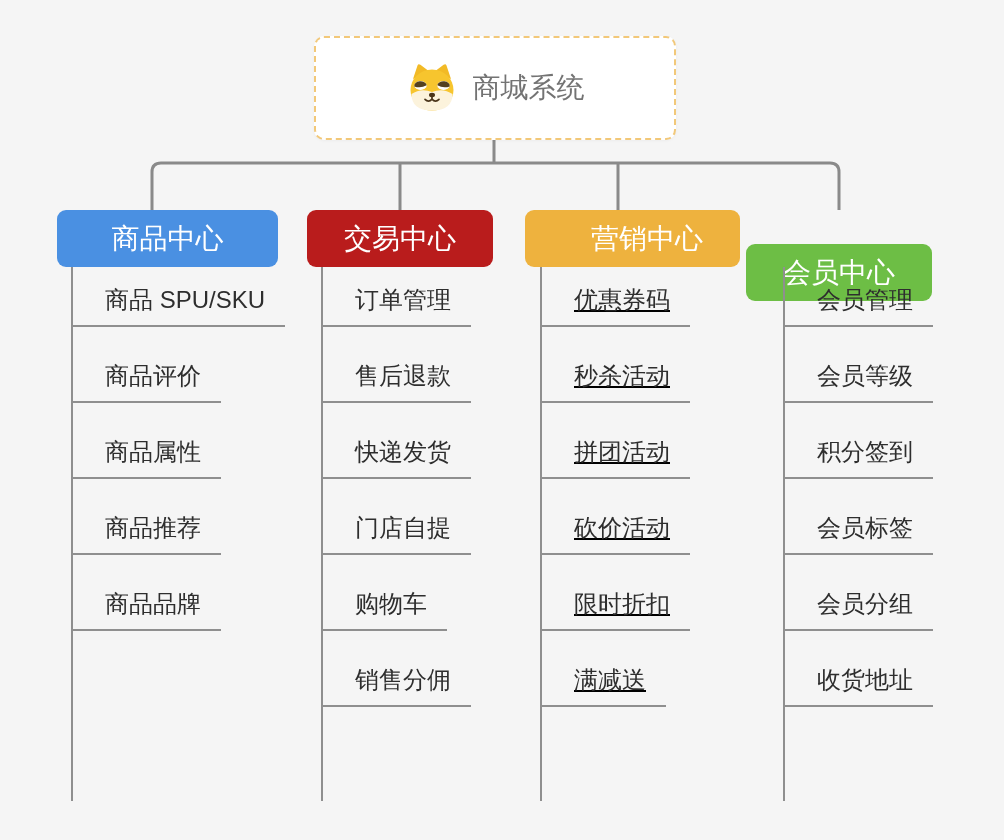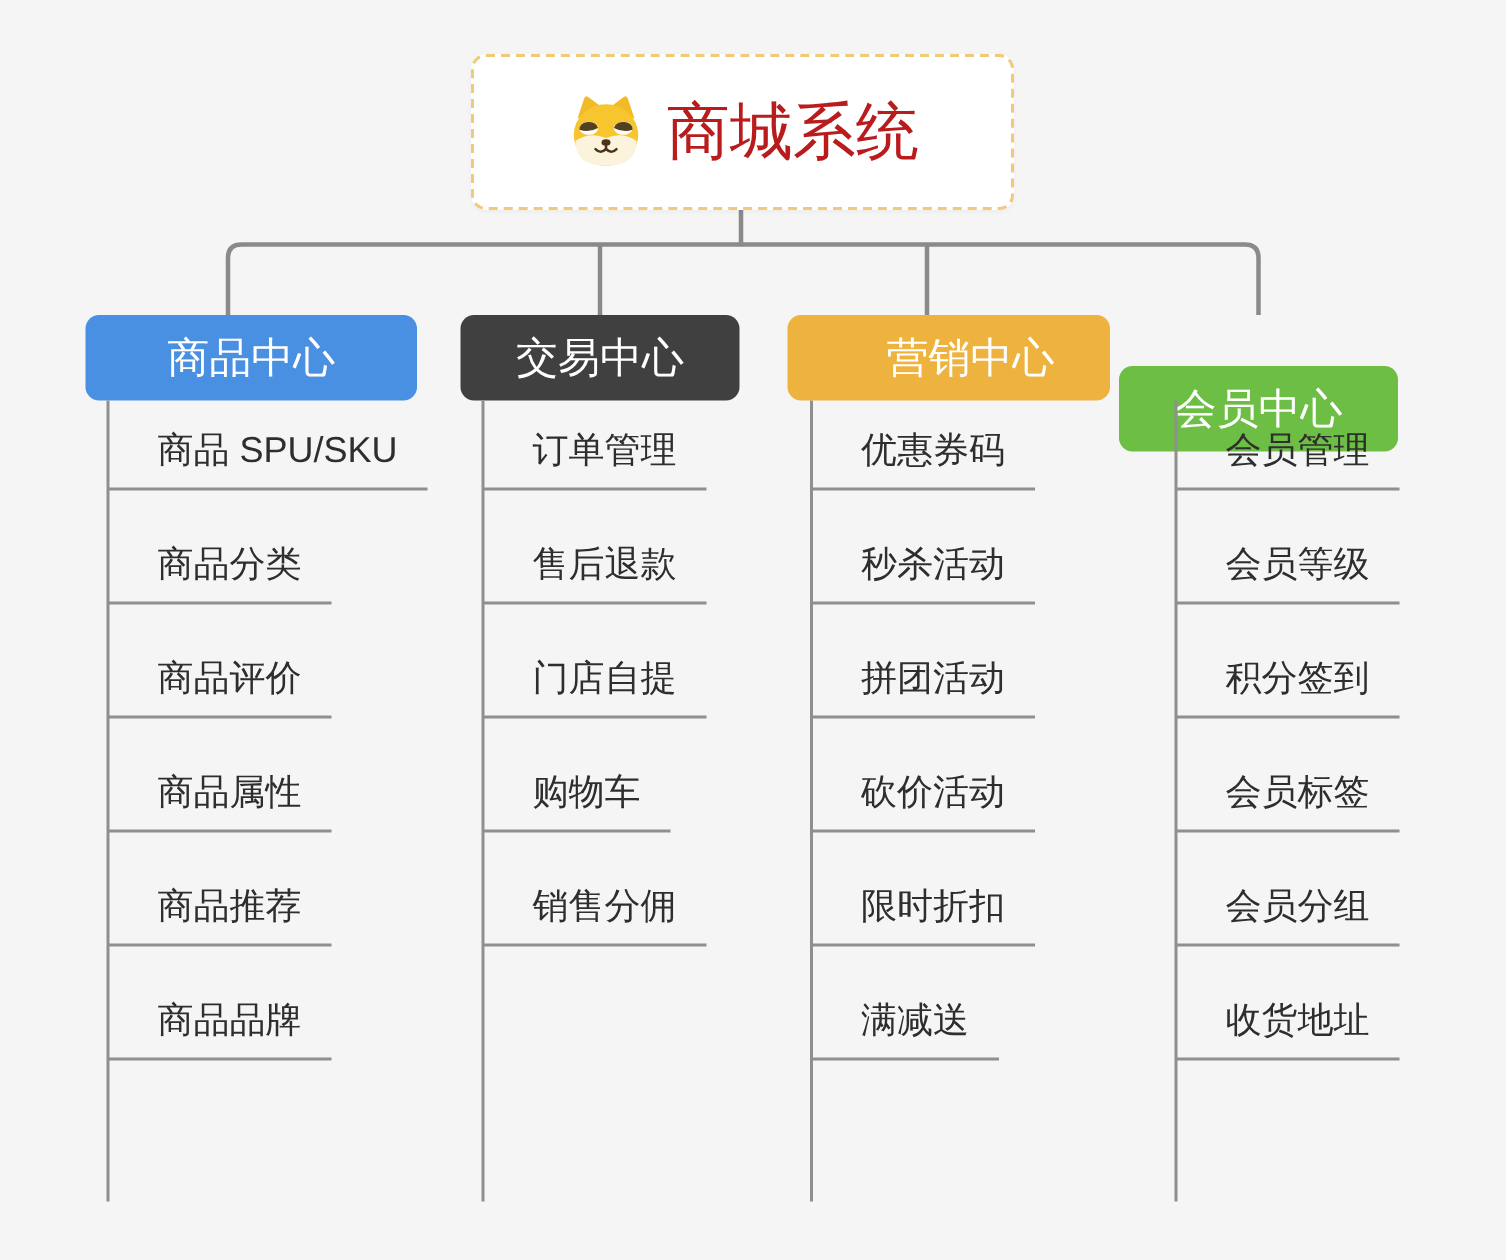"商城系统" .root-title { color: #b91c1c -> #737373; font-size: 42px -> 28px }
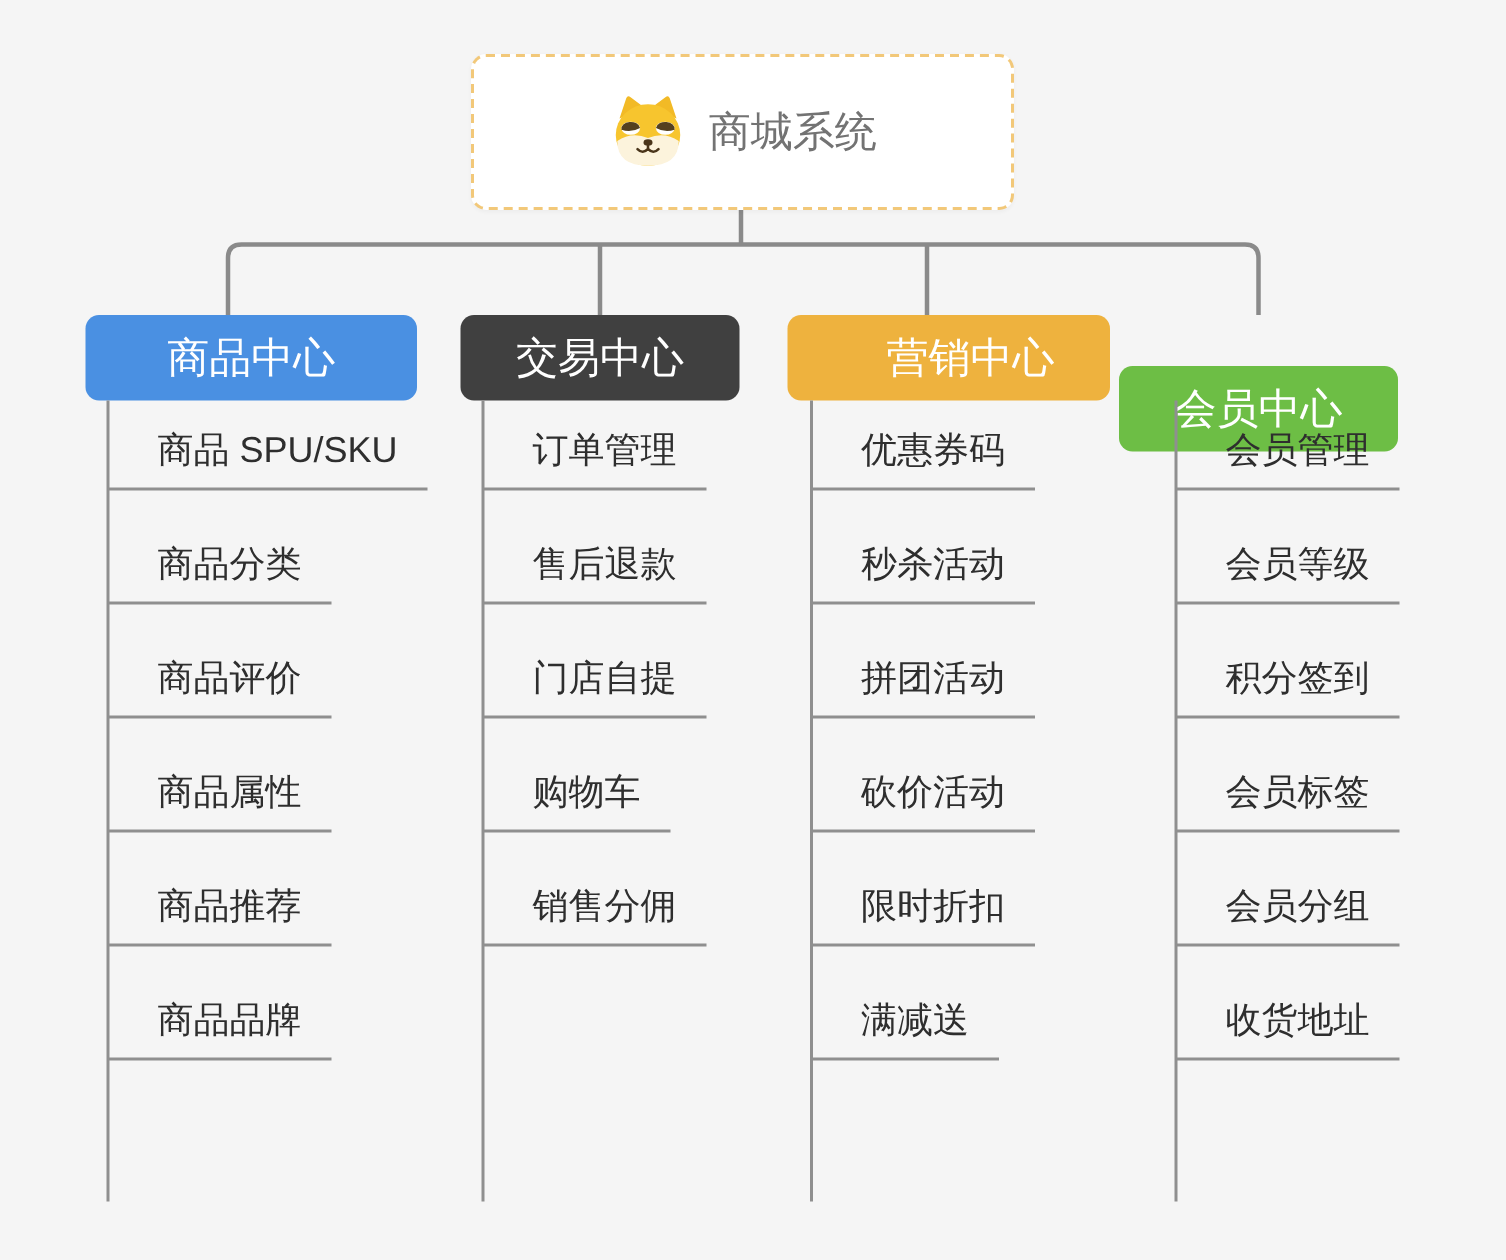"交易中心" div.branch { background-color: #404040 -> #b91c1c }
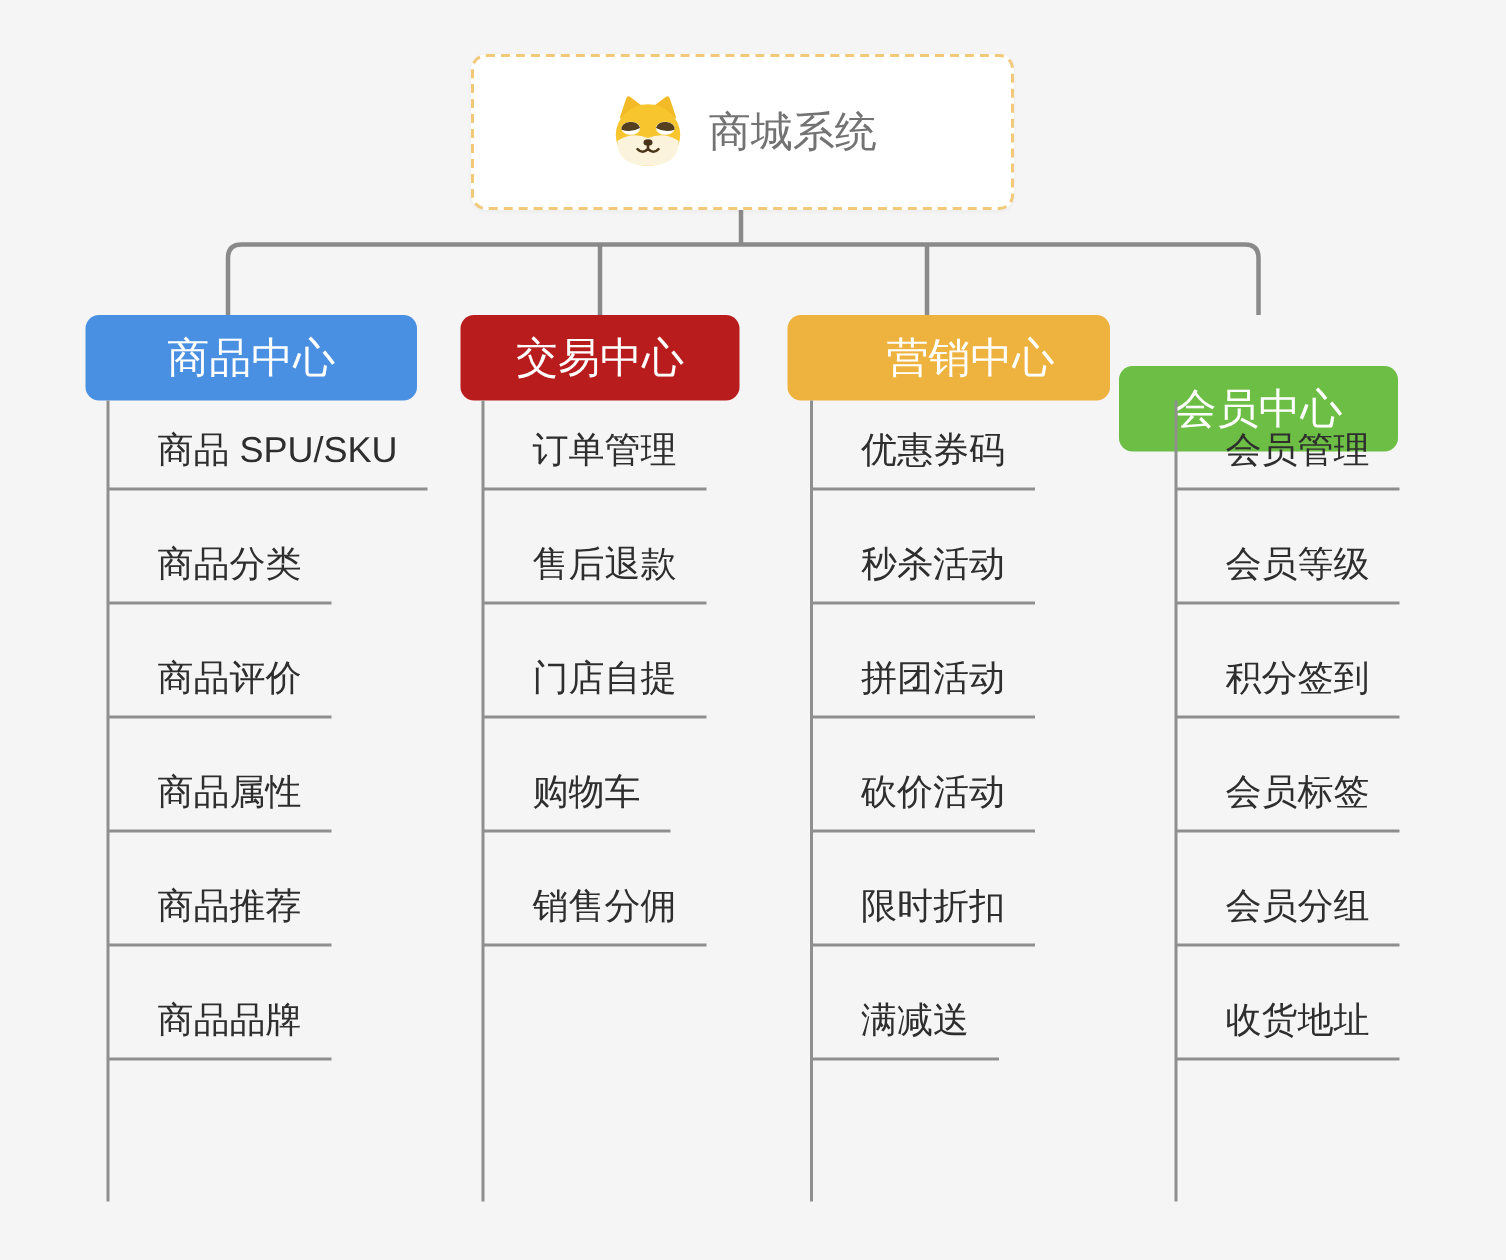"优惠券码" .c2 { text-decoration: none -> underline }
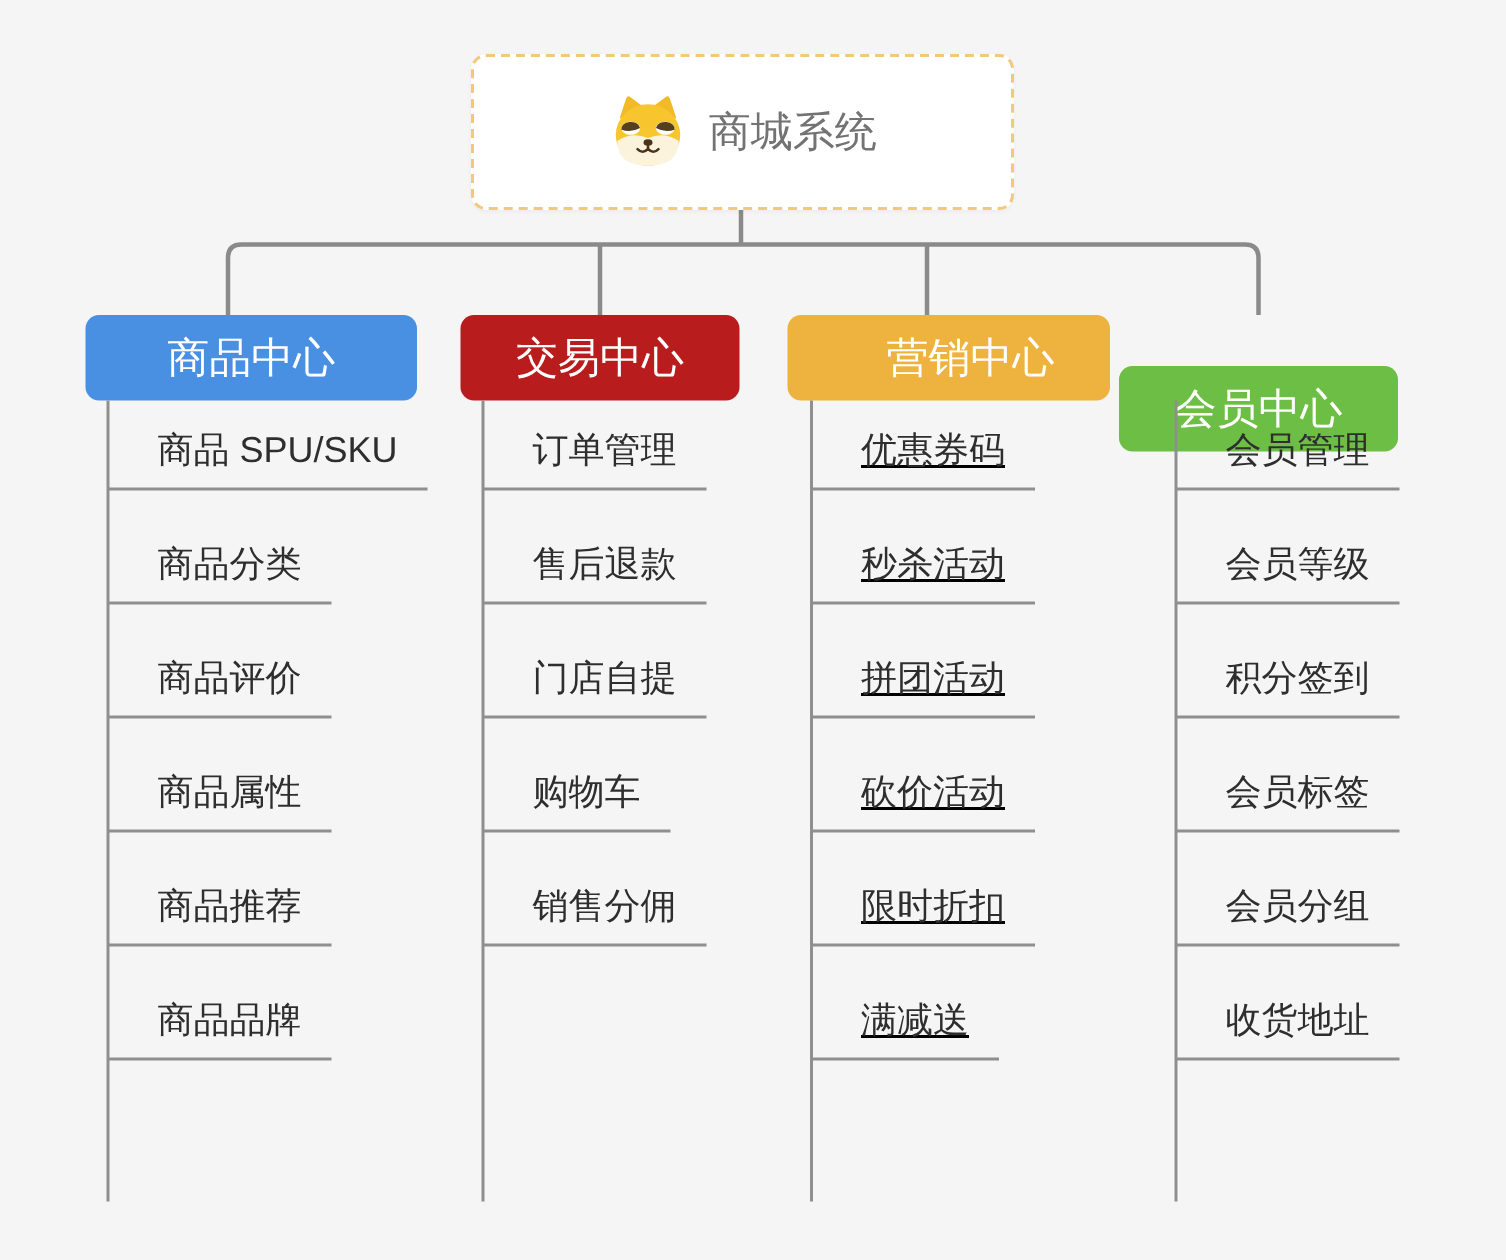"商品分类" li { html: <li> <span>商品分类</span> </li> -> none }
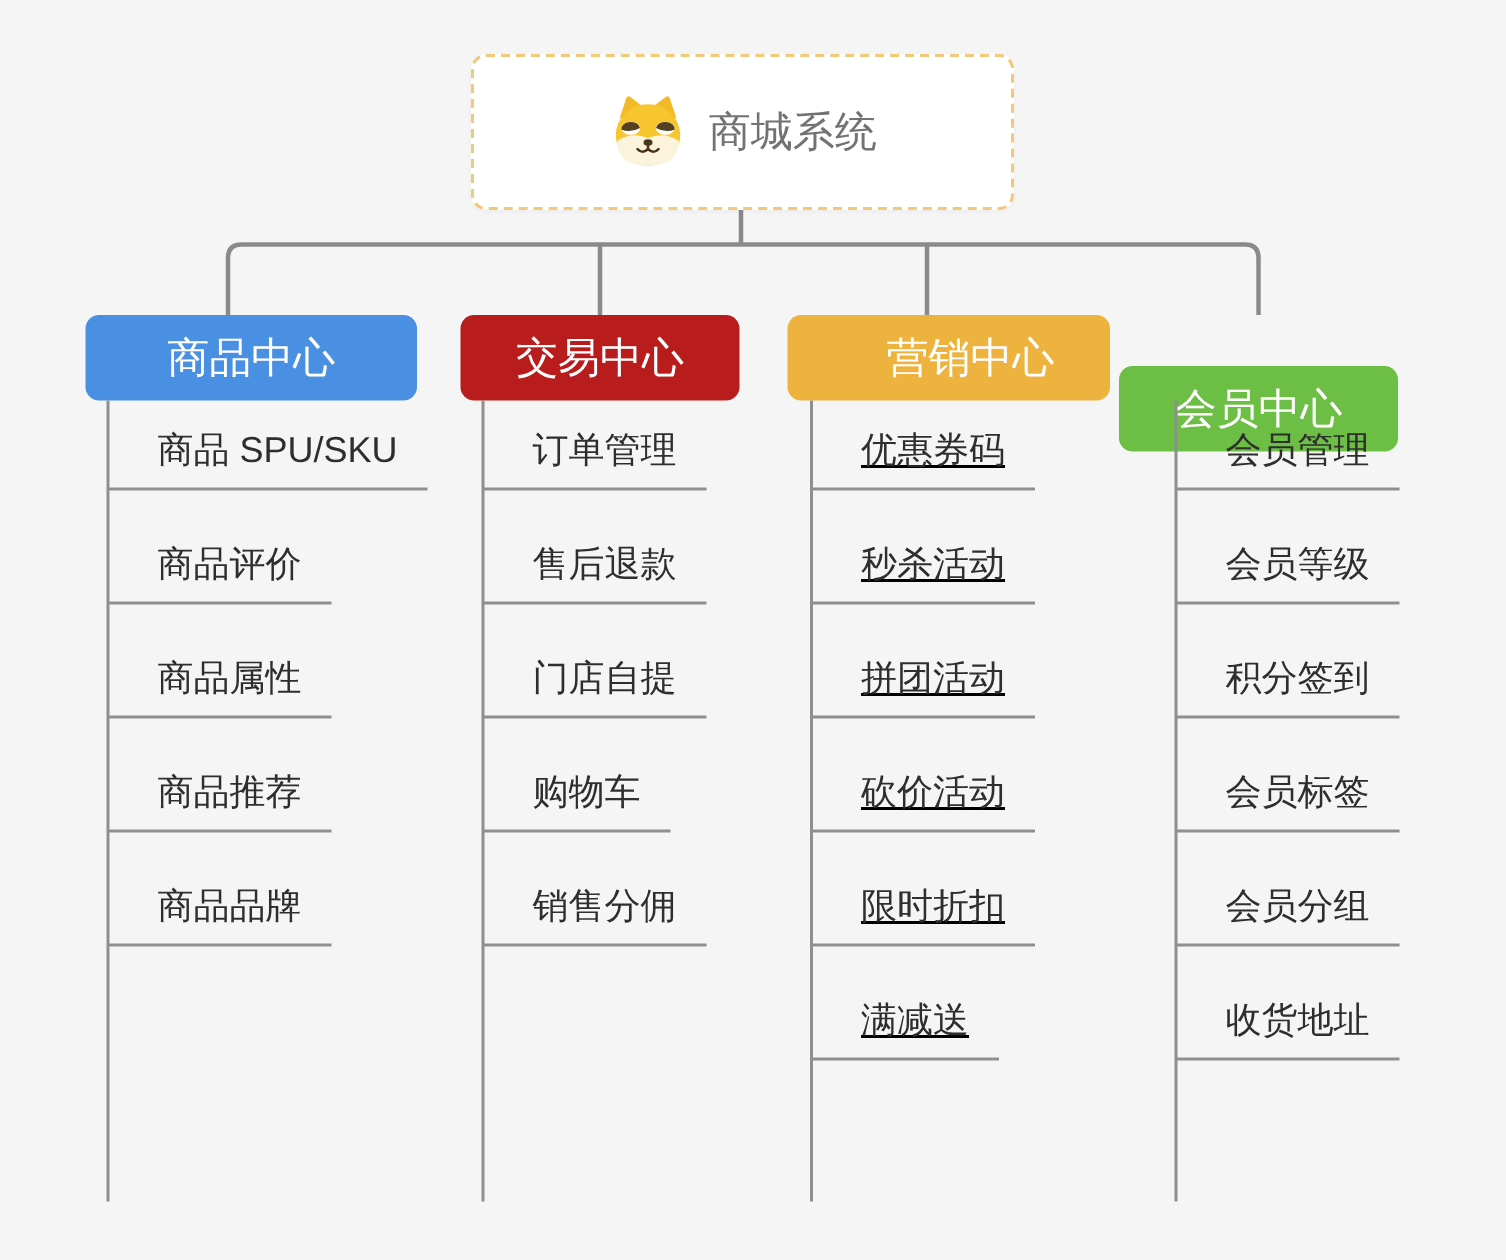"快递发货" li { html: none -> <li> <span>快递发货</span> </li> }
